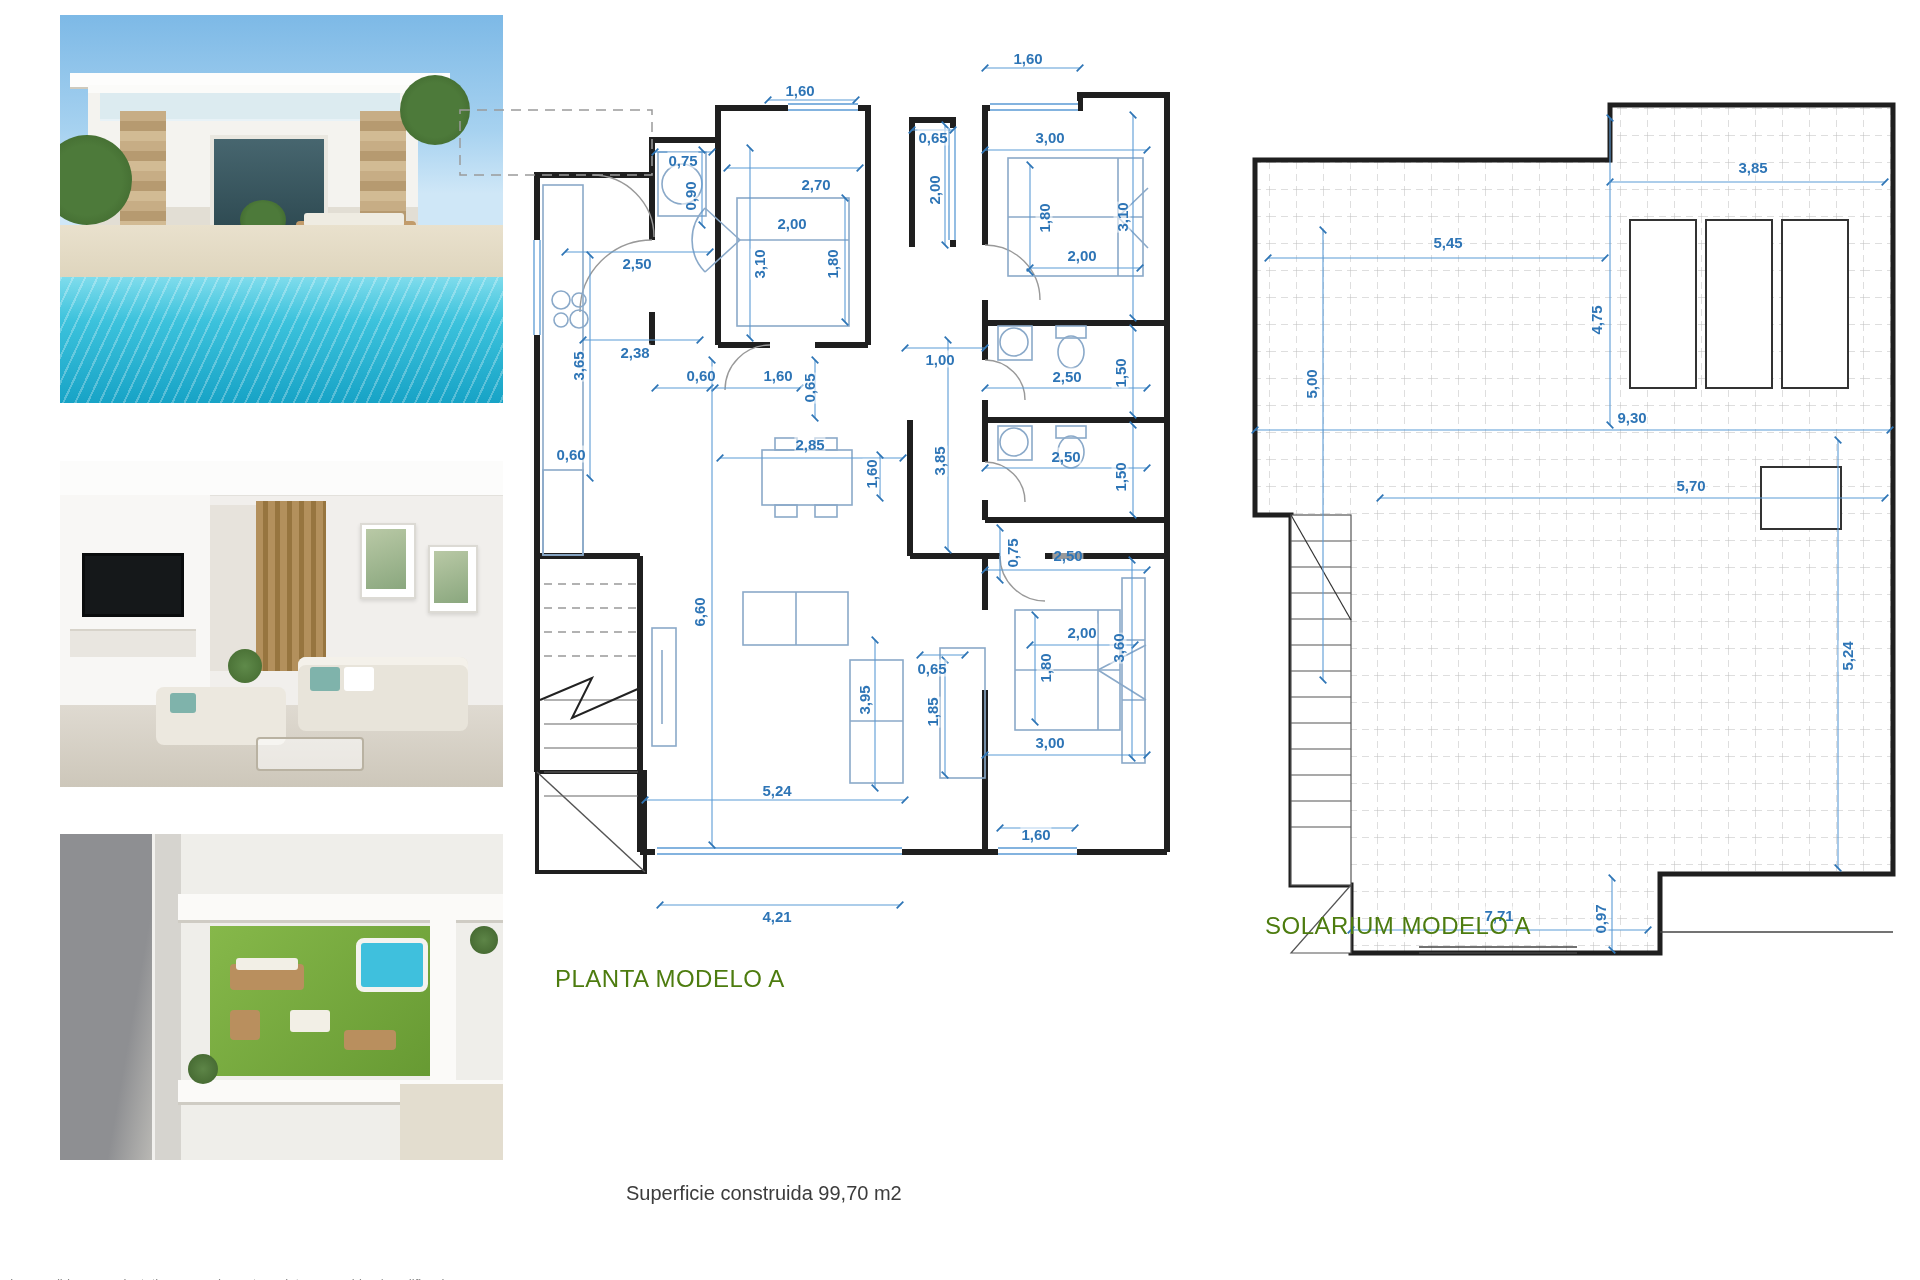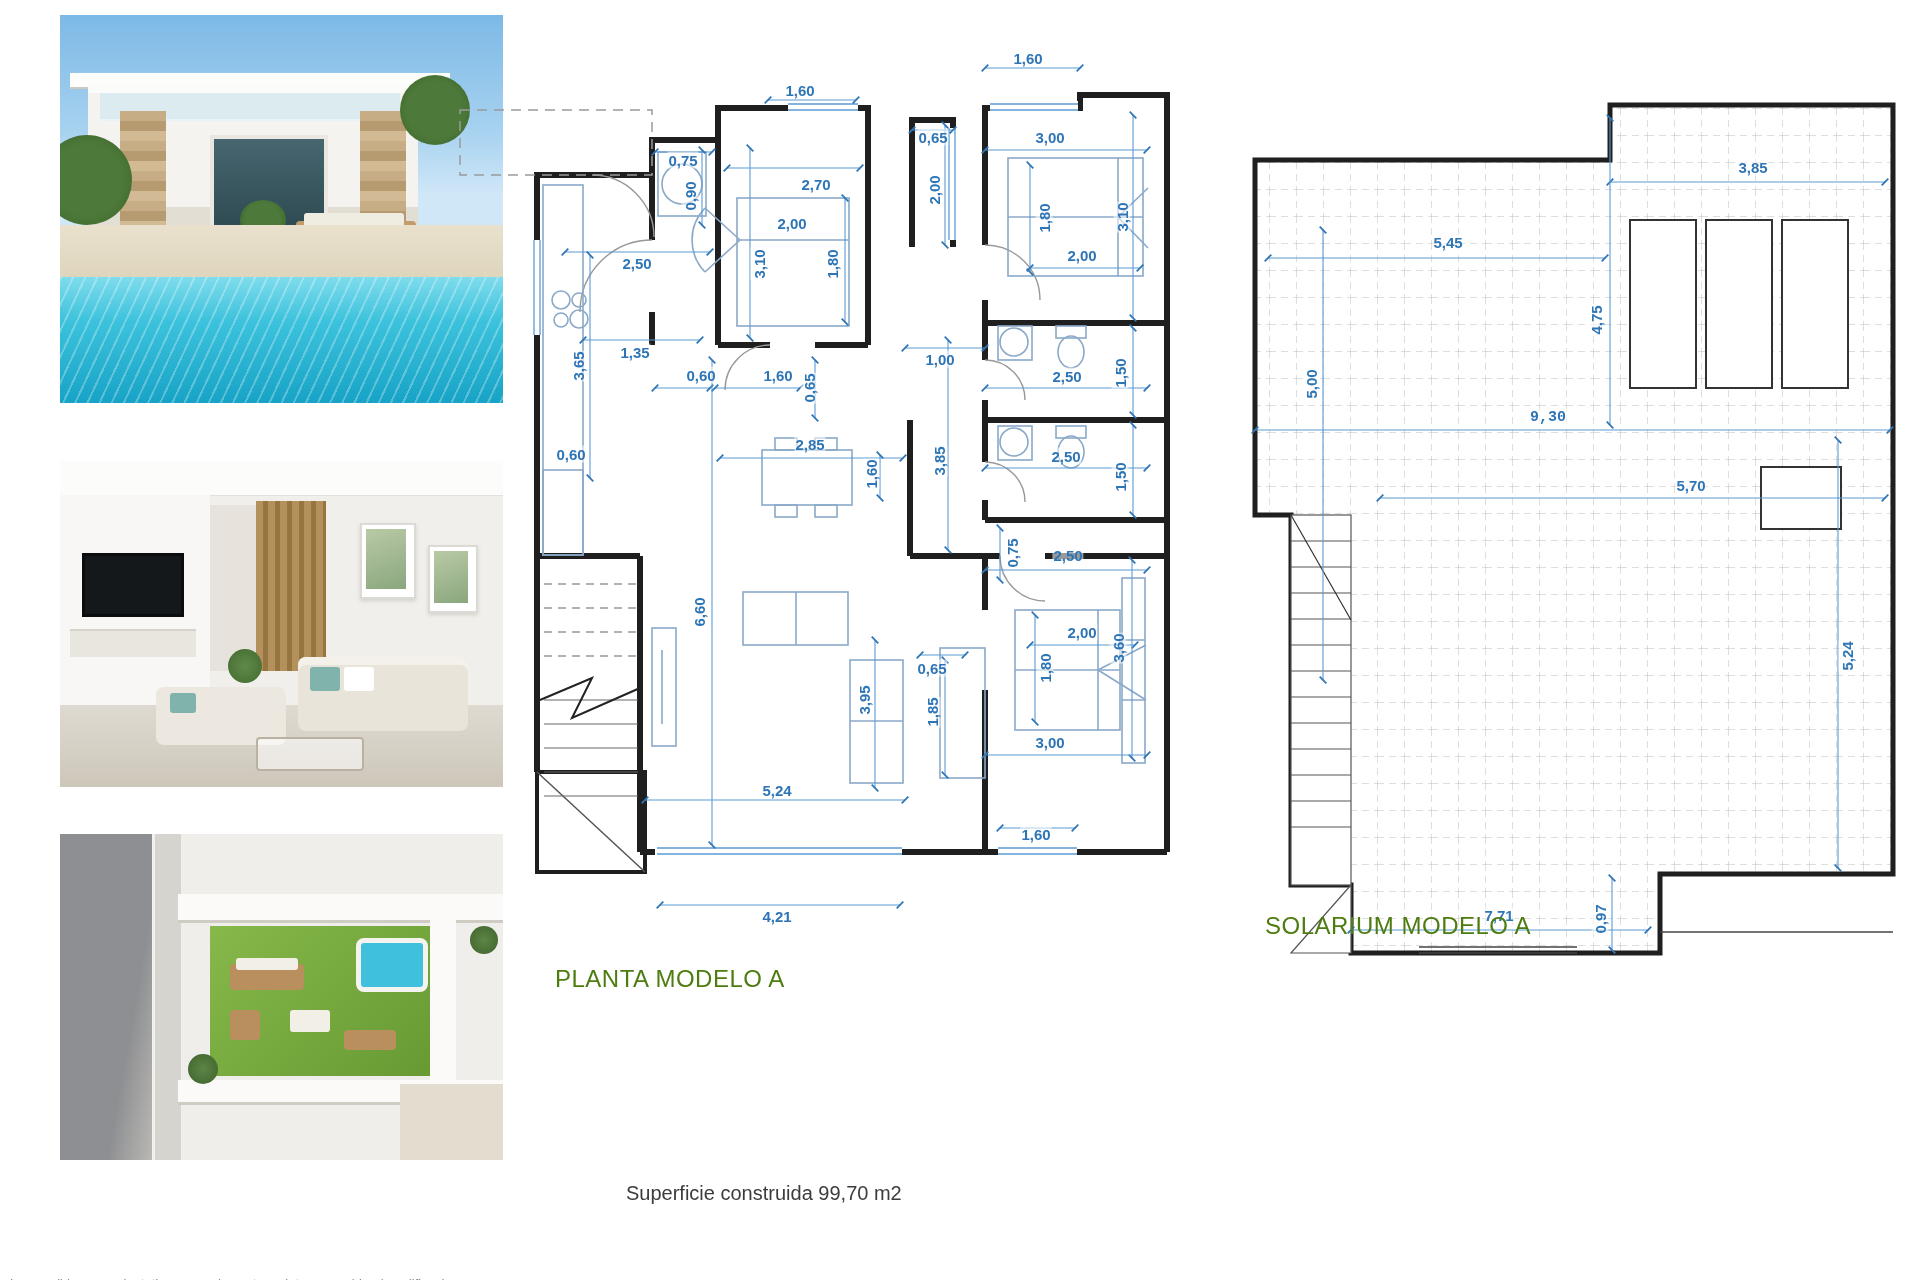"1,35" span.dim { text: 1,35 -> 2,38 }
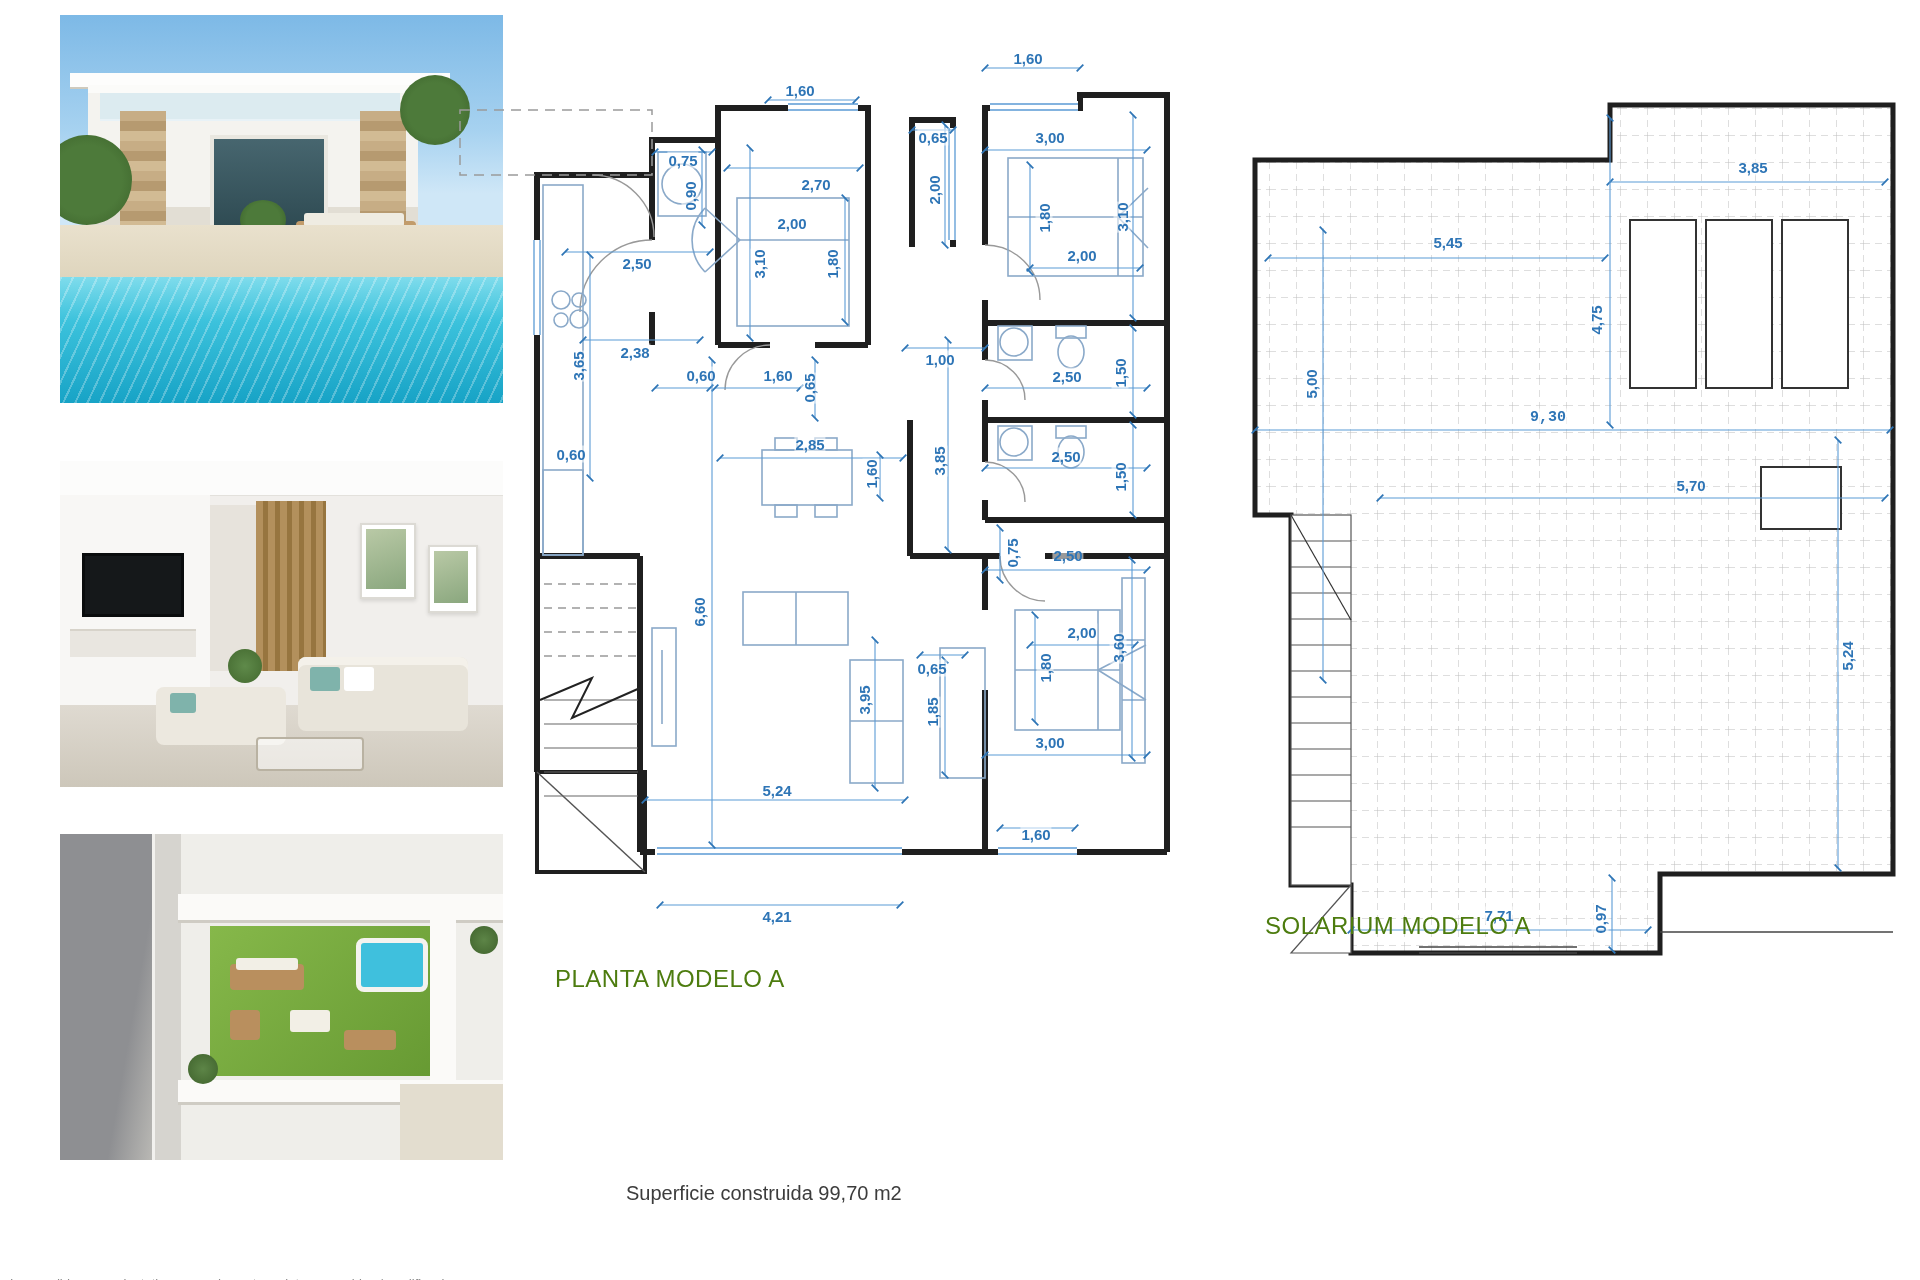"9,30" span.dim { font-family: Liberation Mono, monospace -> none; left: 1548px -> 1632px }
